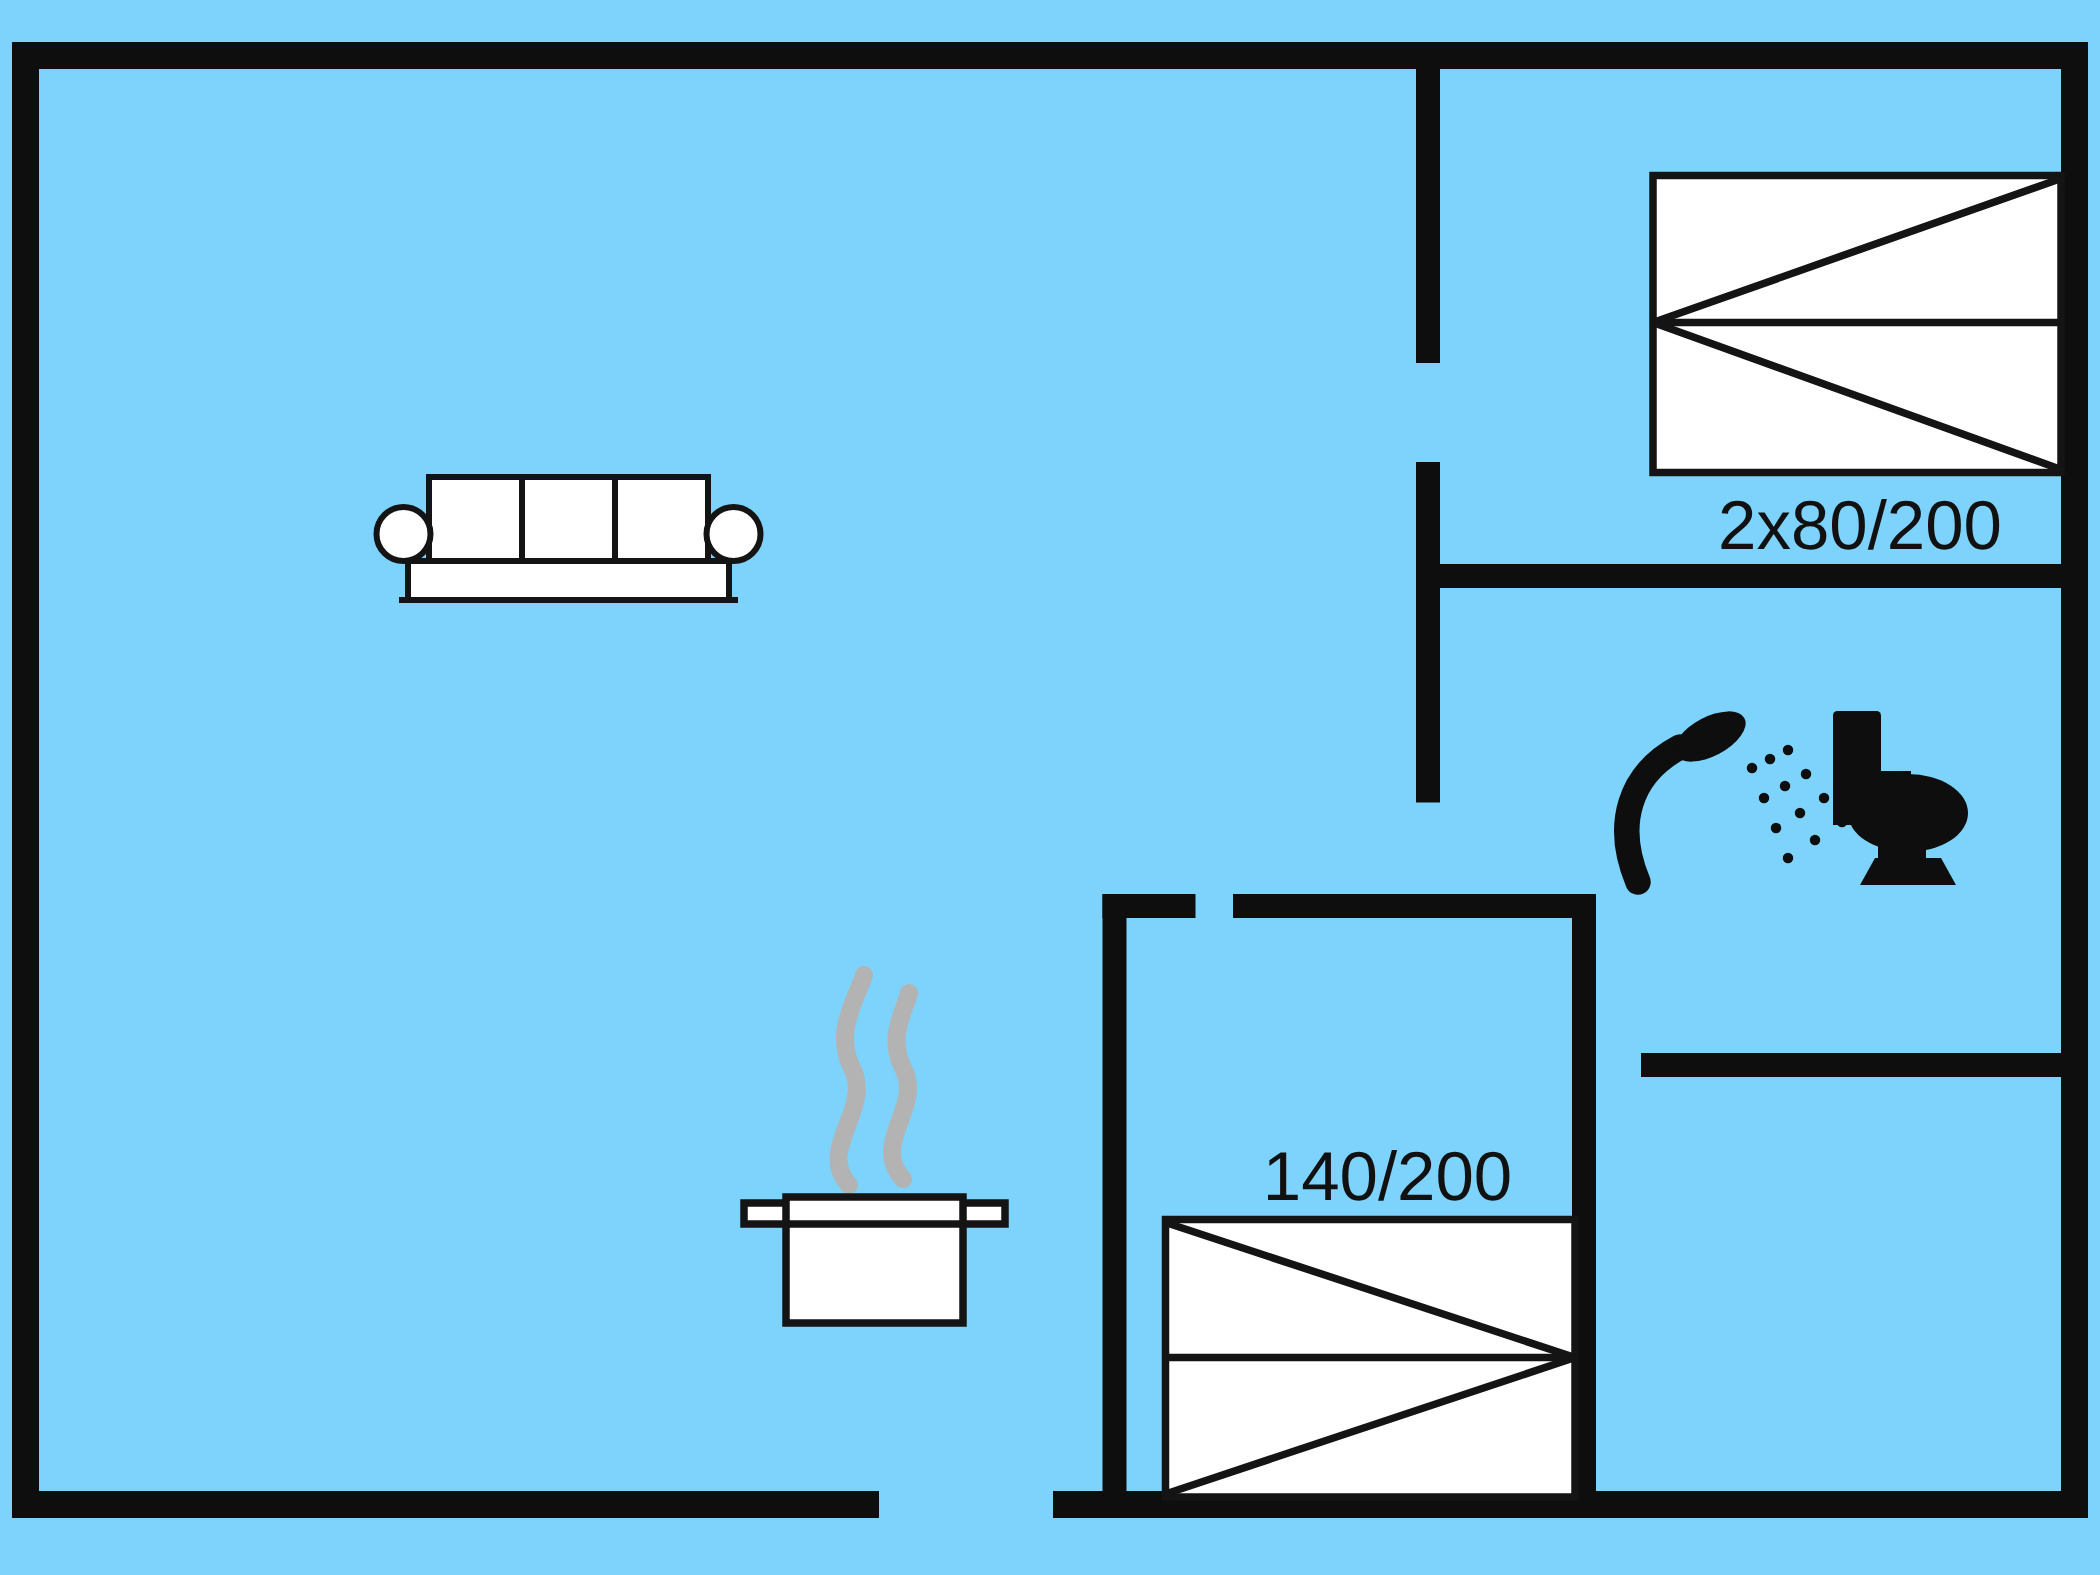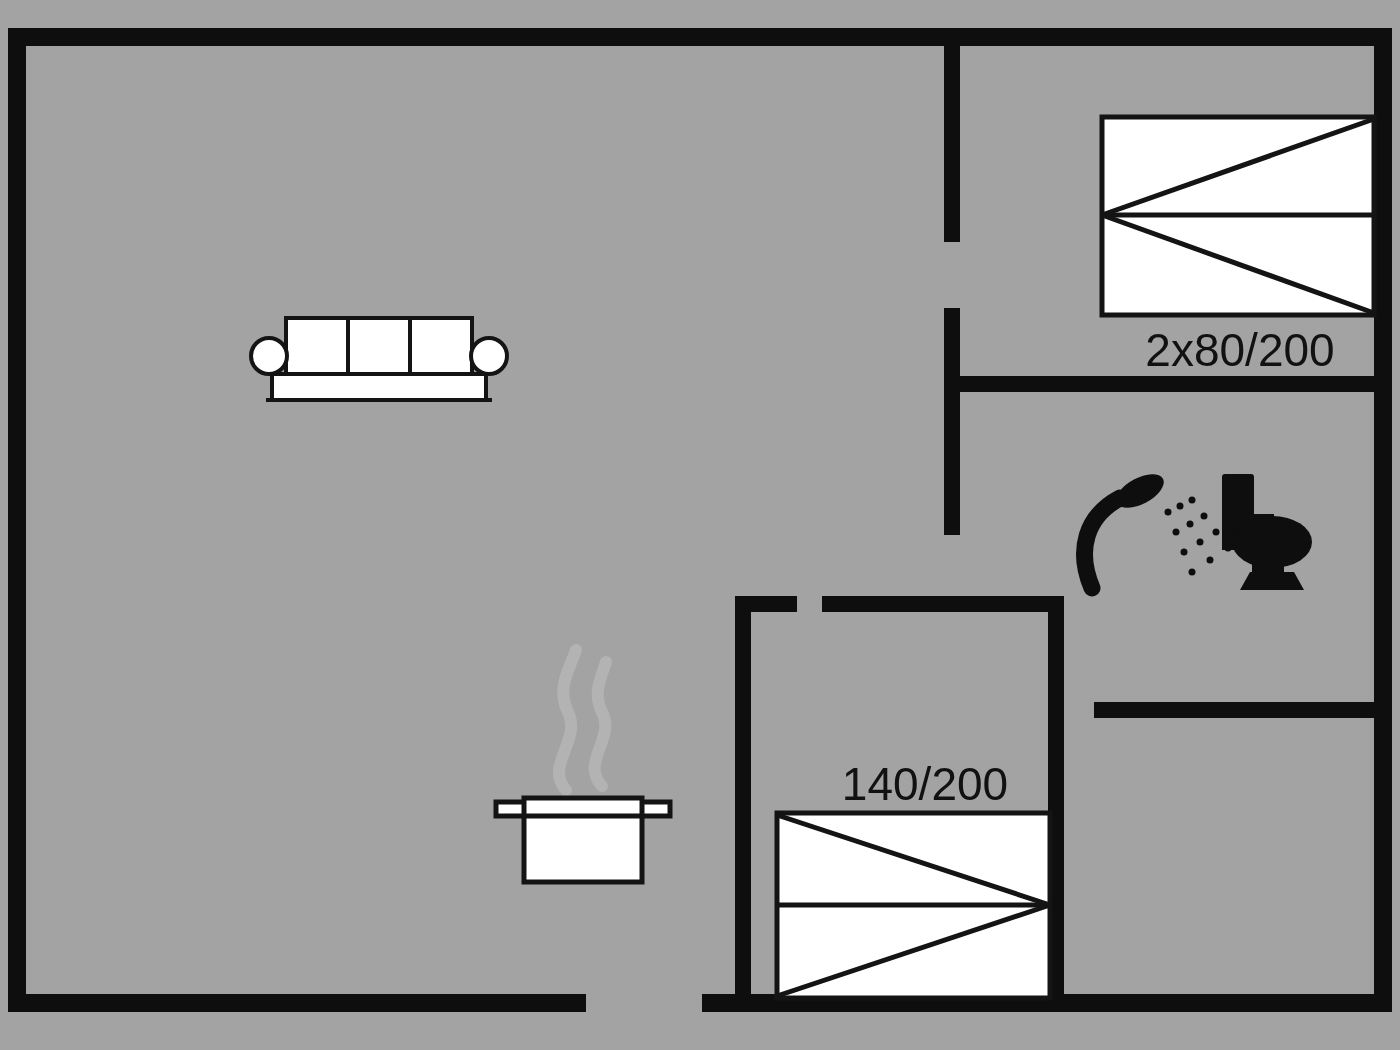"2x80/200" .stage { background: #a3a3a3 -> #7dd3fc }
